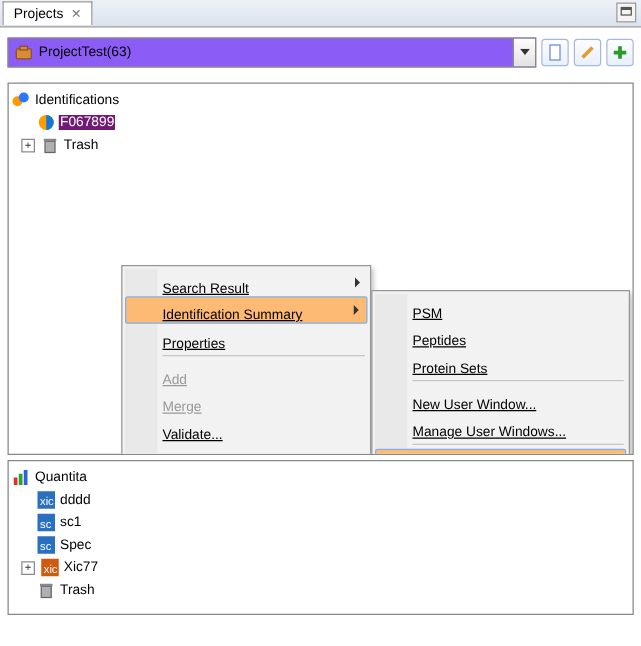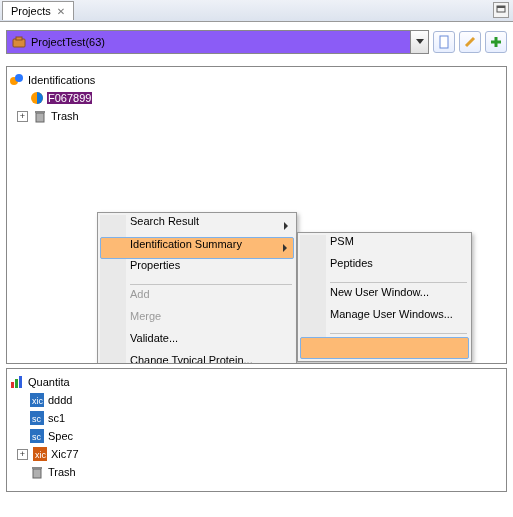"Search Result" .menu-item { align-items: flex-start -> flex-end; text-decoration: none -> underline }
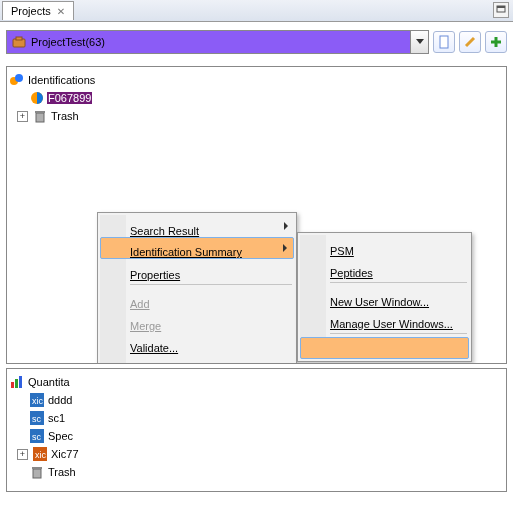"PSM" .menu.sub { width: 175px -> 207px }
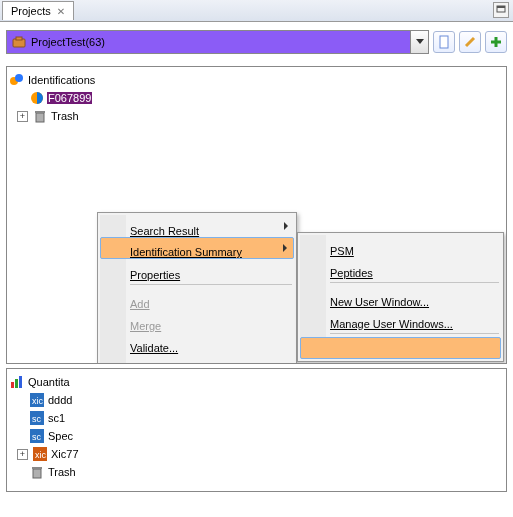"Protein Sets" div.menu-item { html: none -> <div> <span>Protein Sets</span> </div> }
